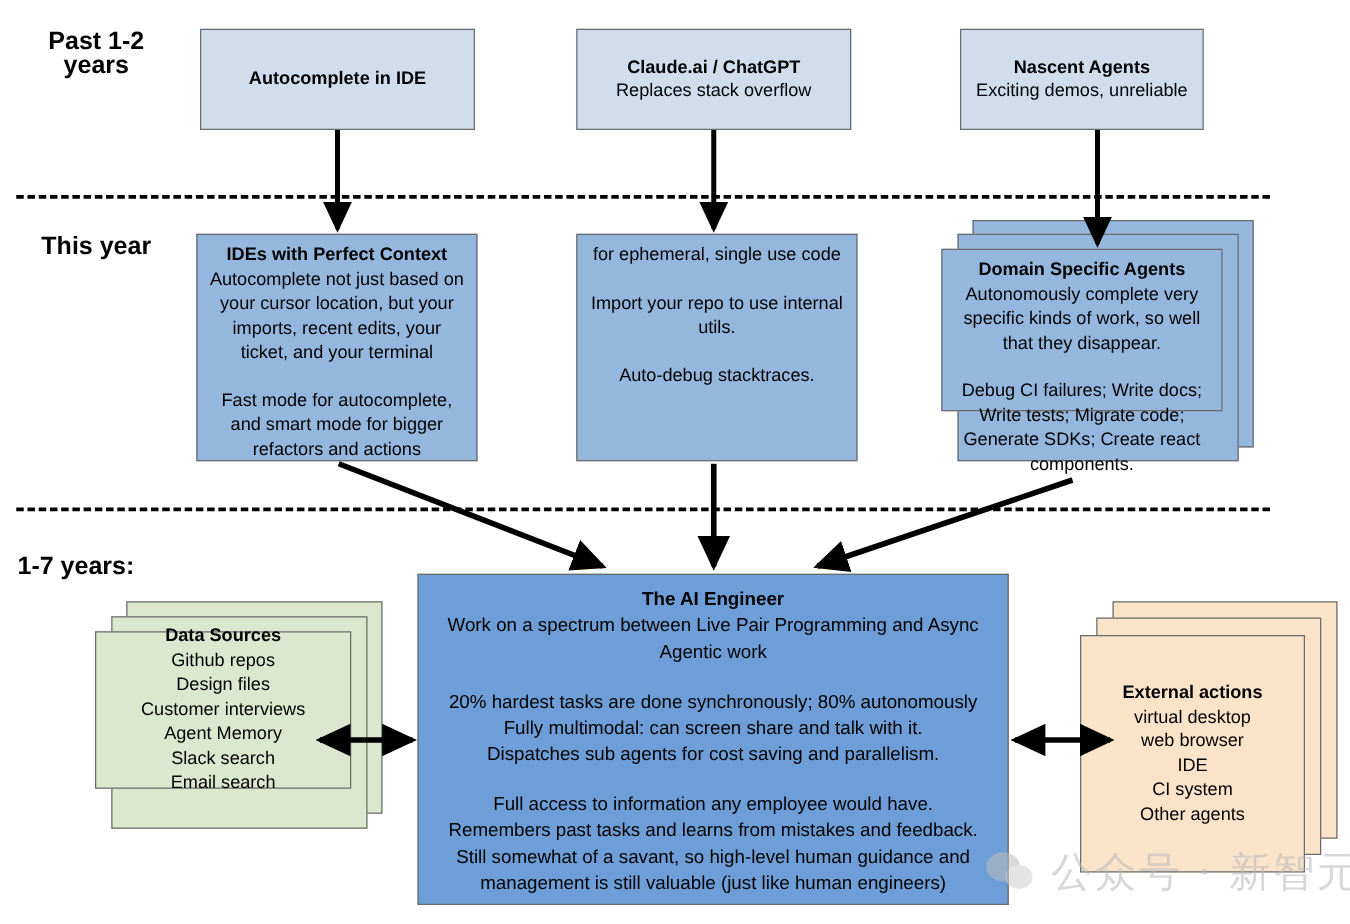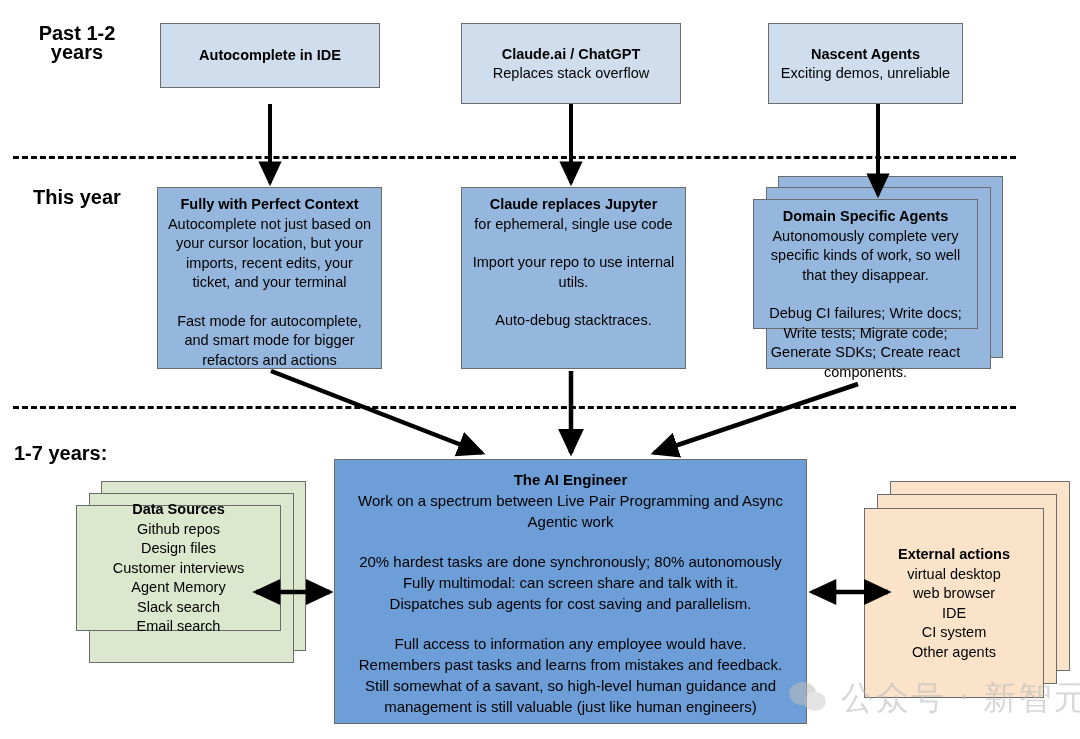"Autocomplete in IDE" div.box { height: 65px -> 81px }
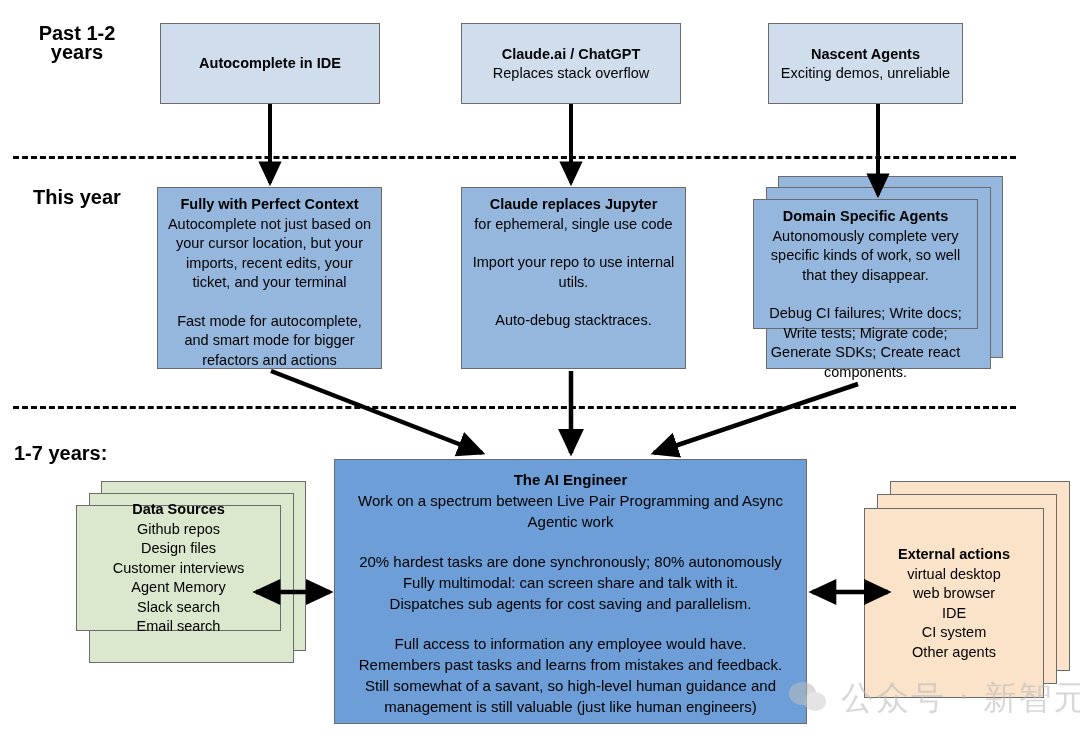"Fully with Perfect Context" span.title { text: Fully -> IDEs }
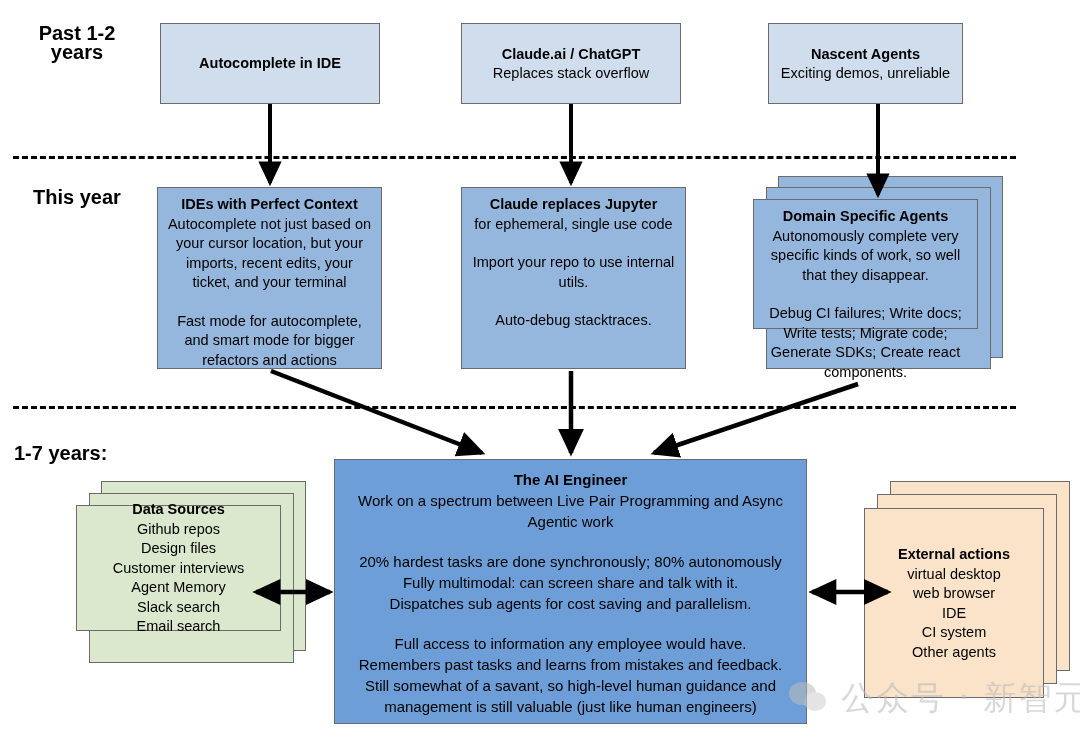"Claude replaces Jupyter" span.title { html: <span>Claude replaces Jupyter</span> -> none }
